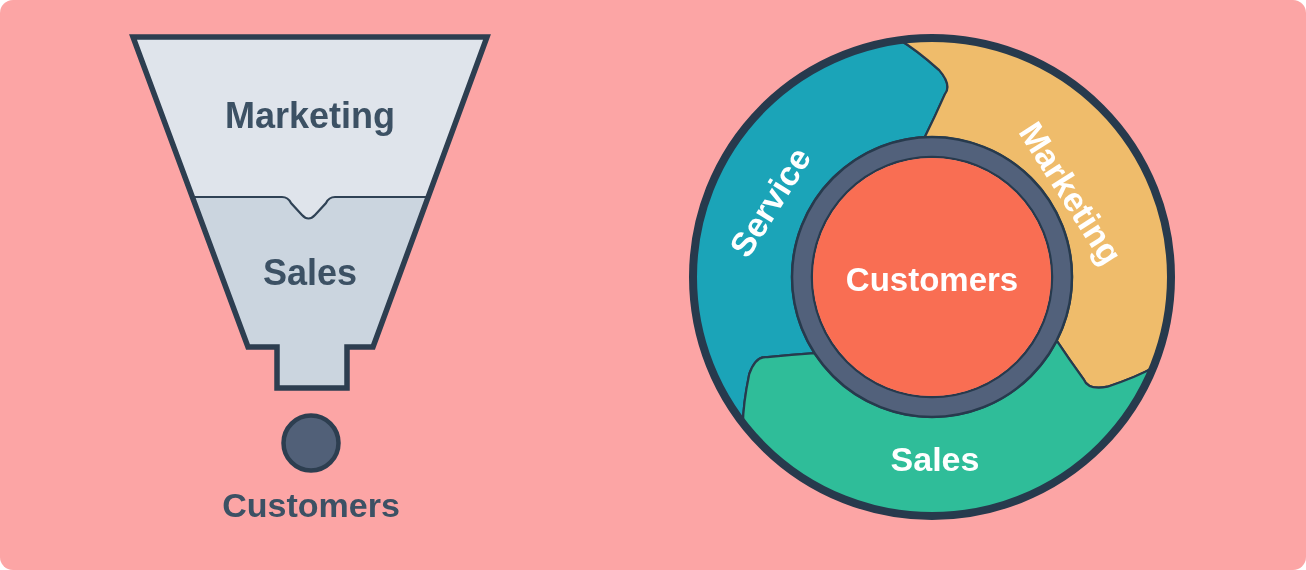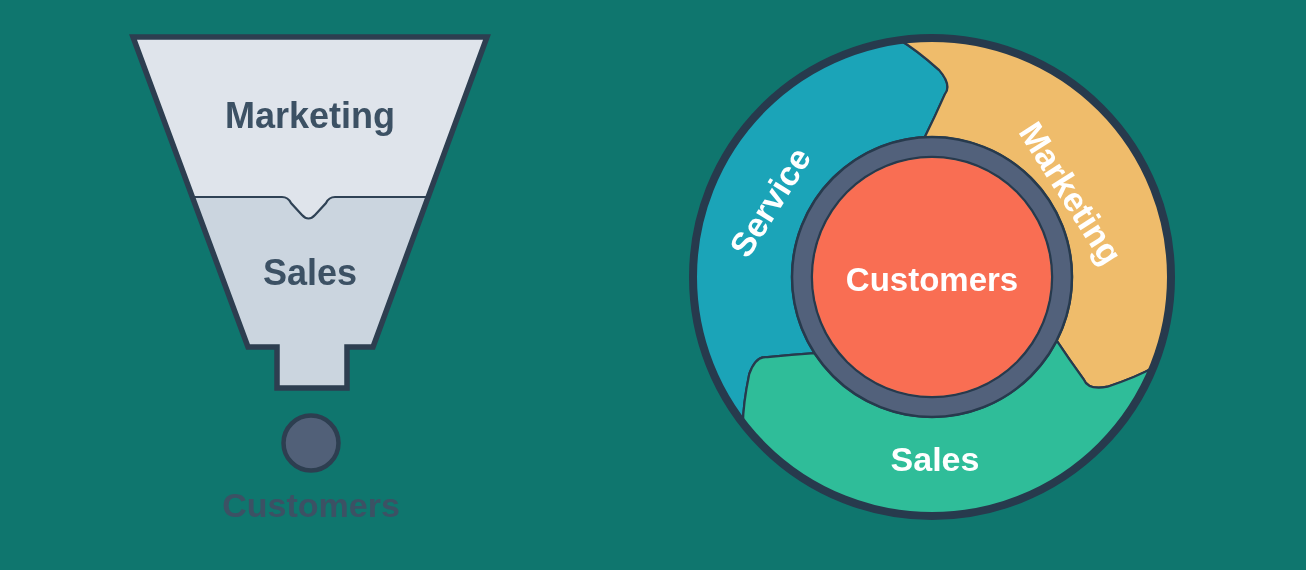"Marketing" #canvas { background: #0f766e -> #fca5a5; border-radius: none -> 13px }
